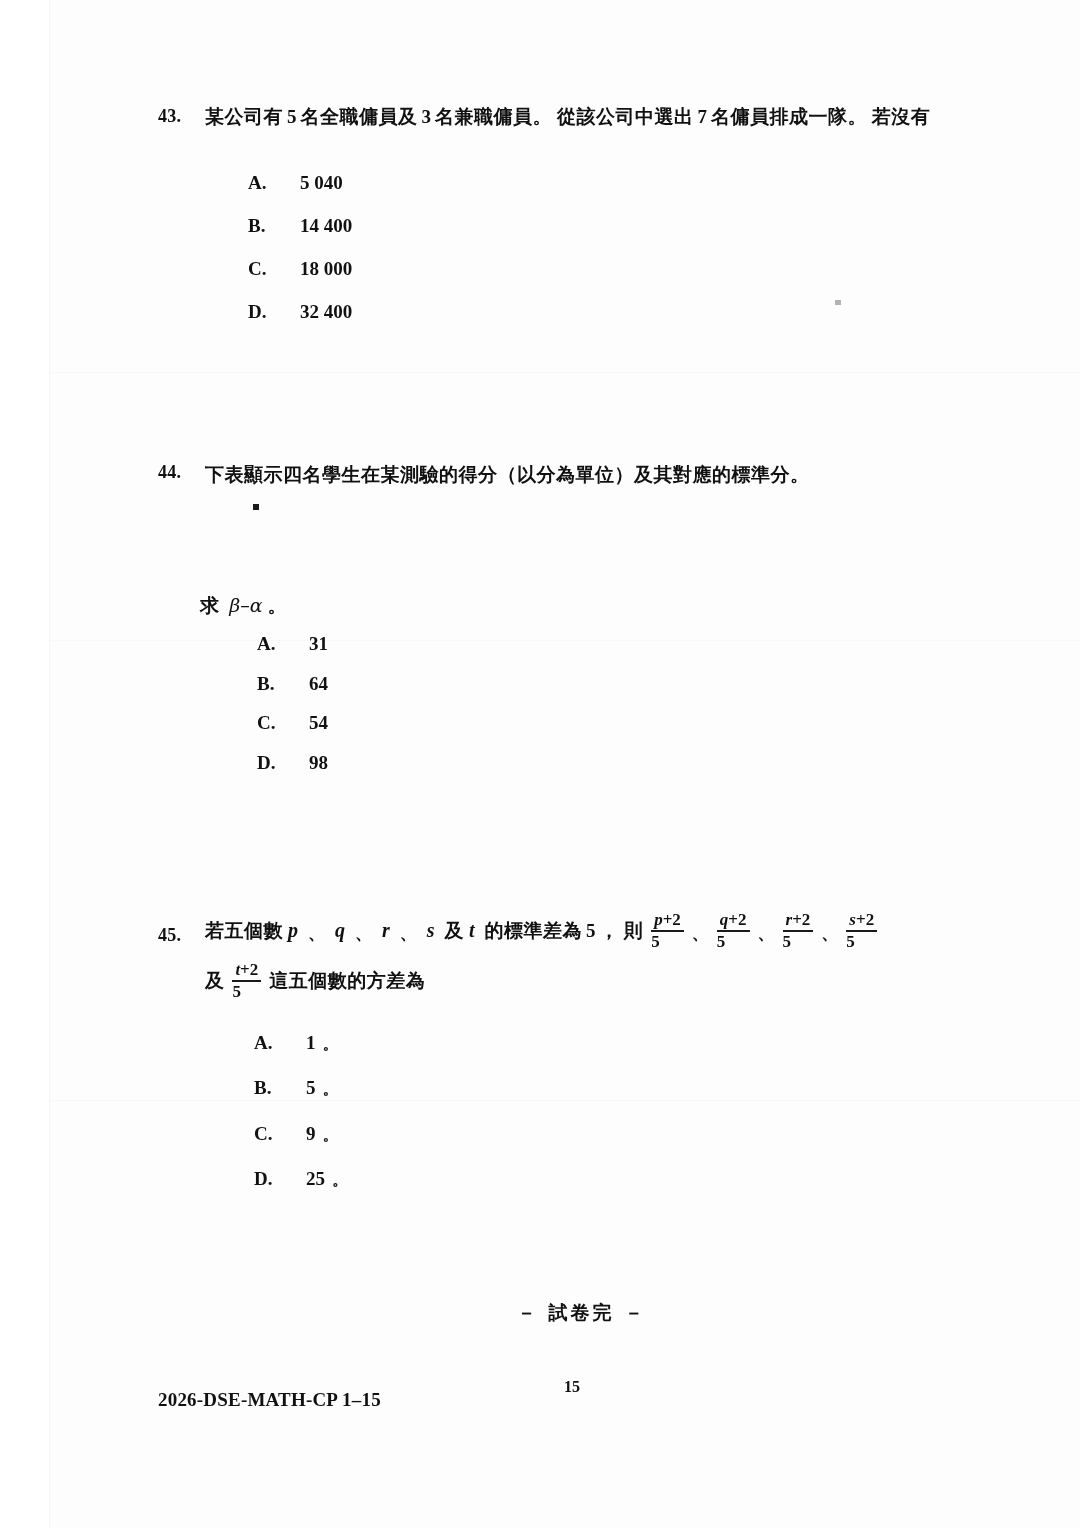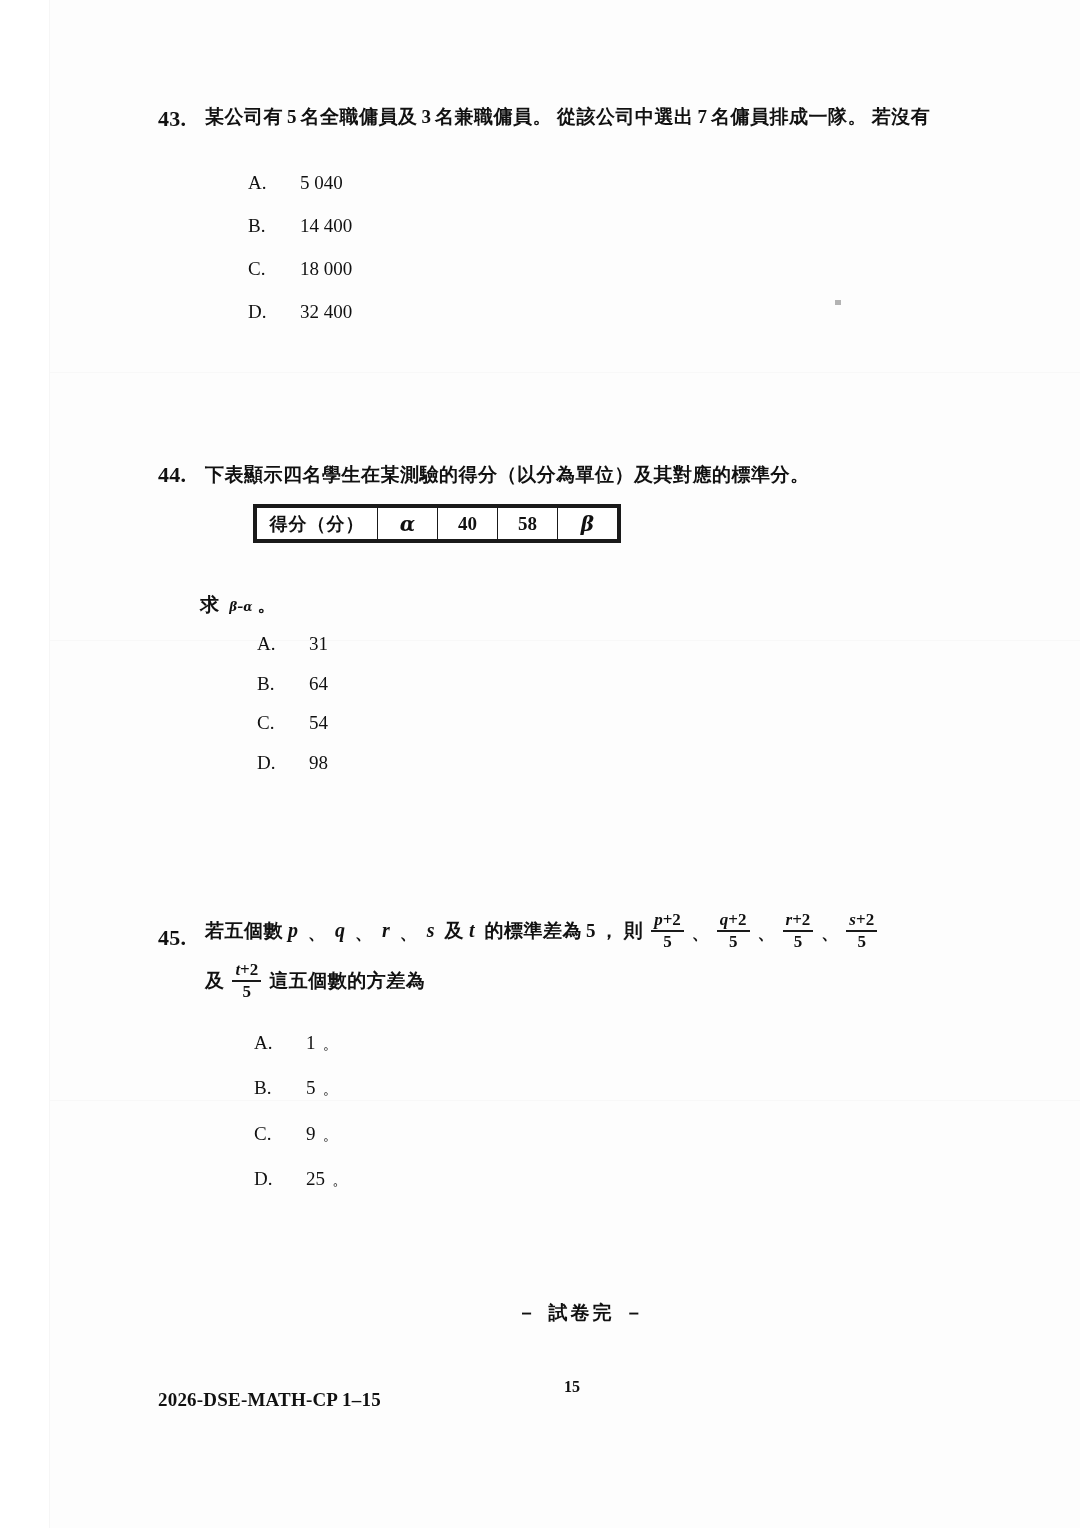"43." .qnum { font-size: 22px -> 18px }
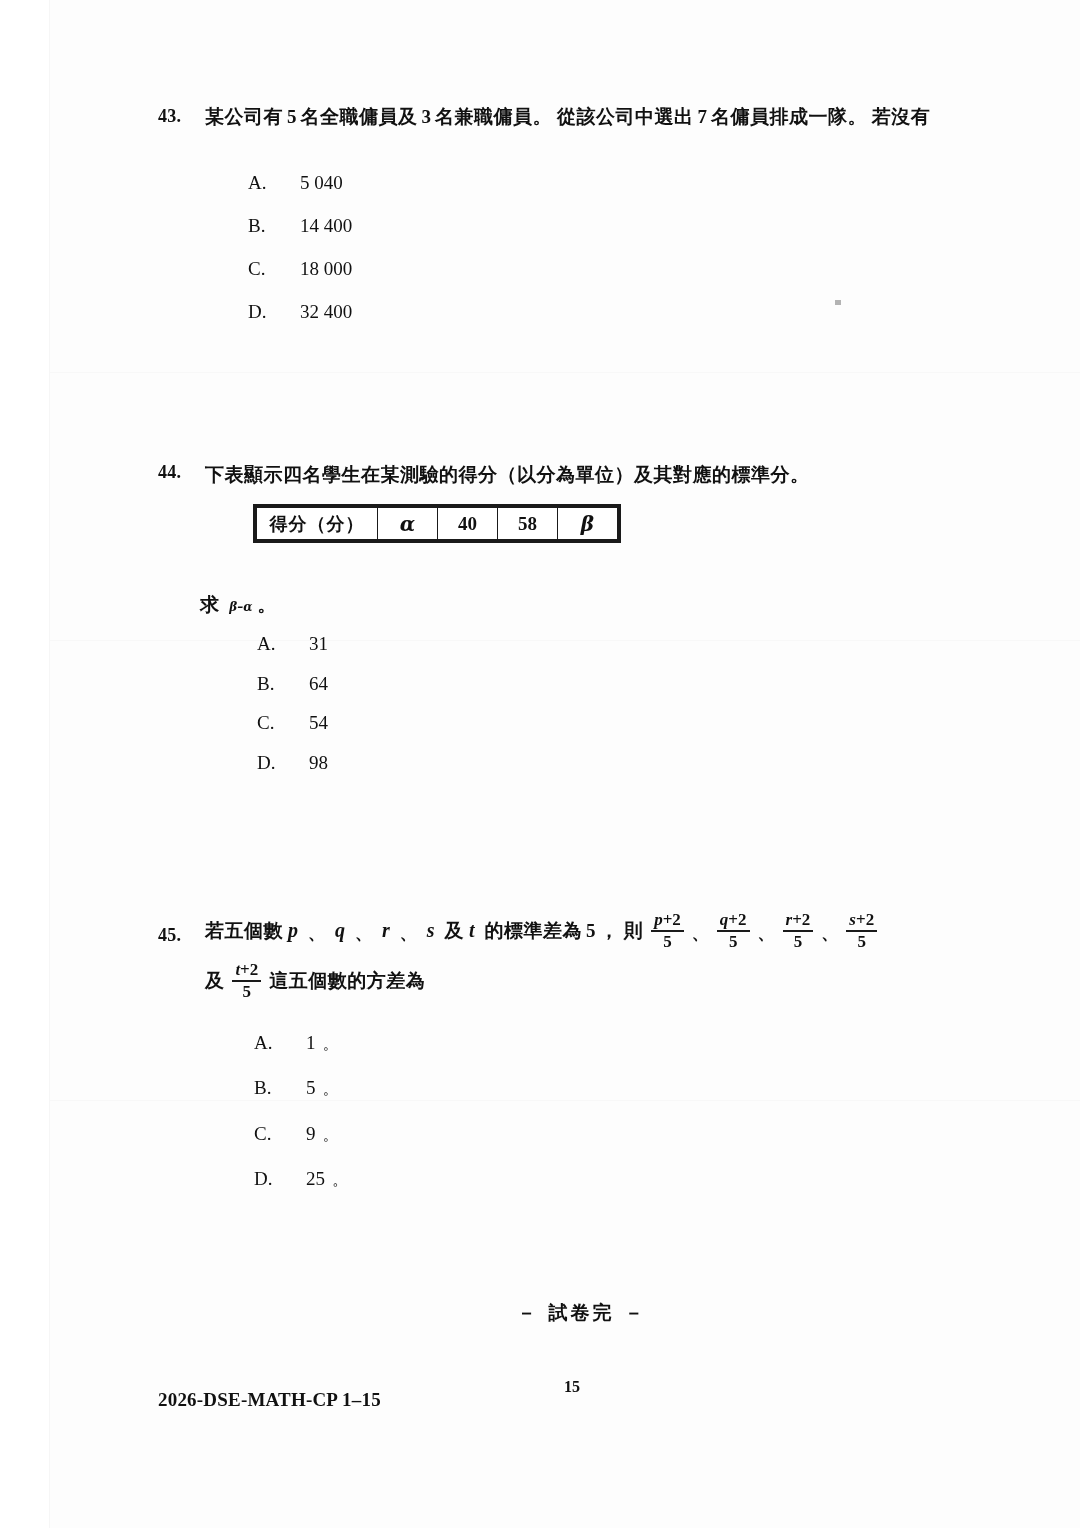"A. 5 040" .opt { font-weight: 400 -> 700 }
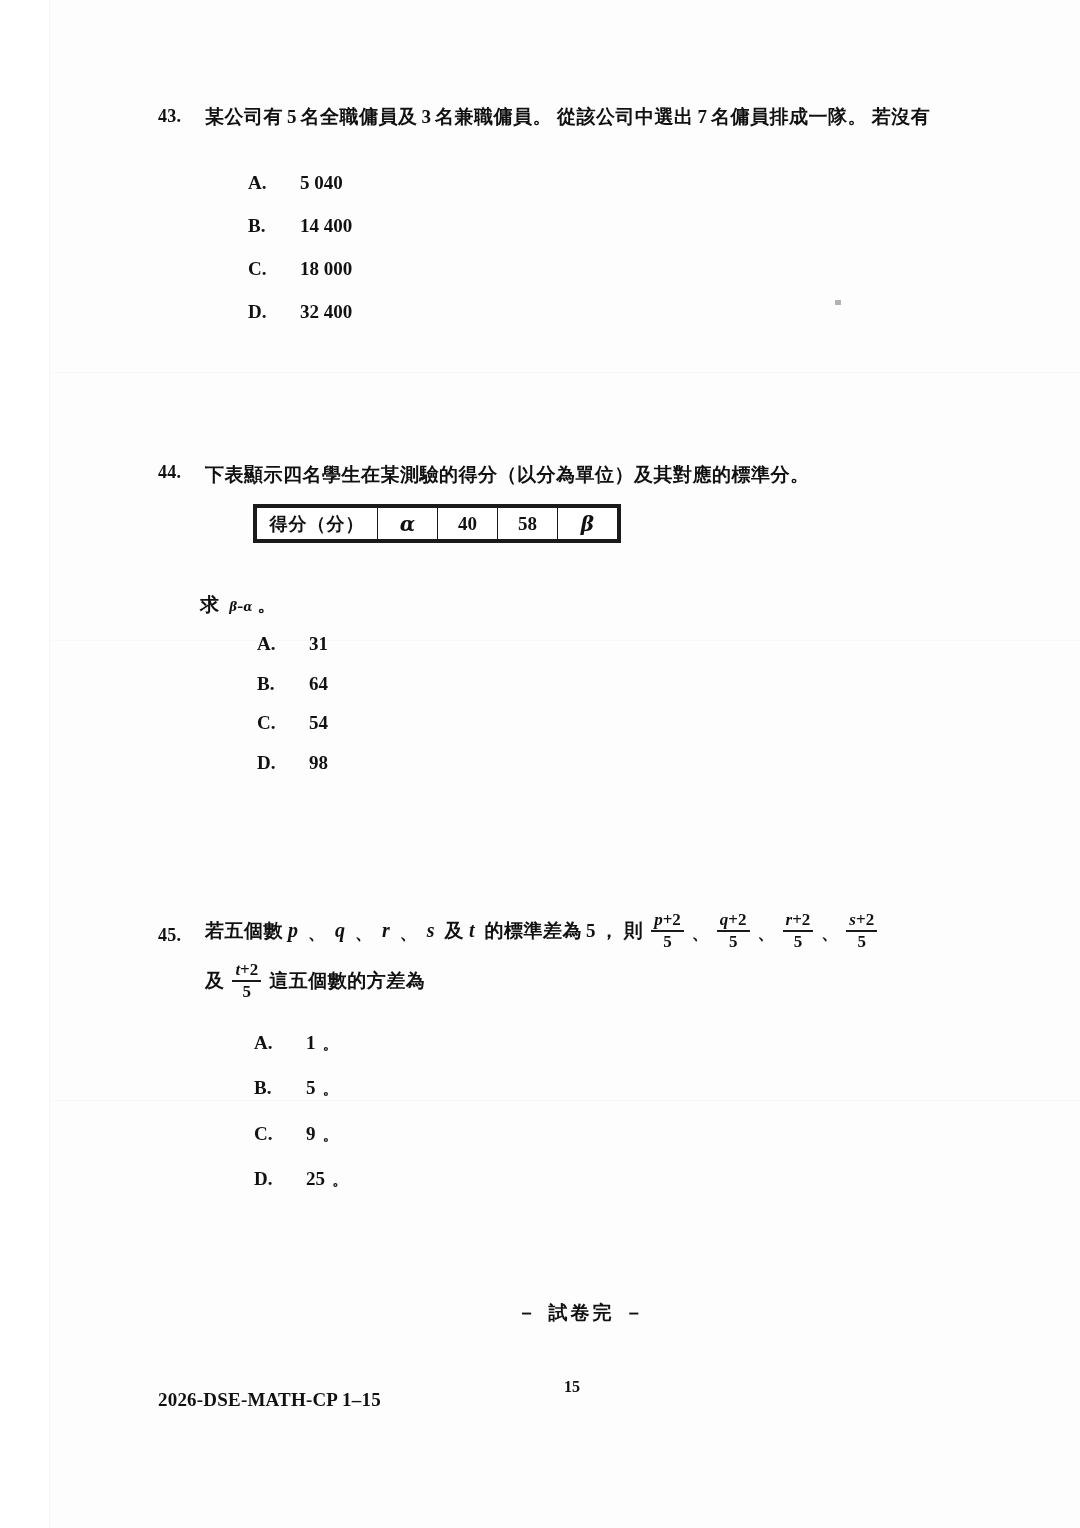"得分（分）" tr { html: <tr> <td>得分（分）</td> <td>α</td> <td>40</td> <td>58</td> <td>β</td> </tr> -> none }
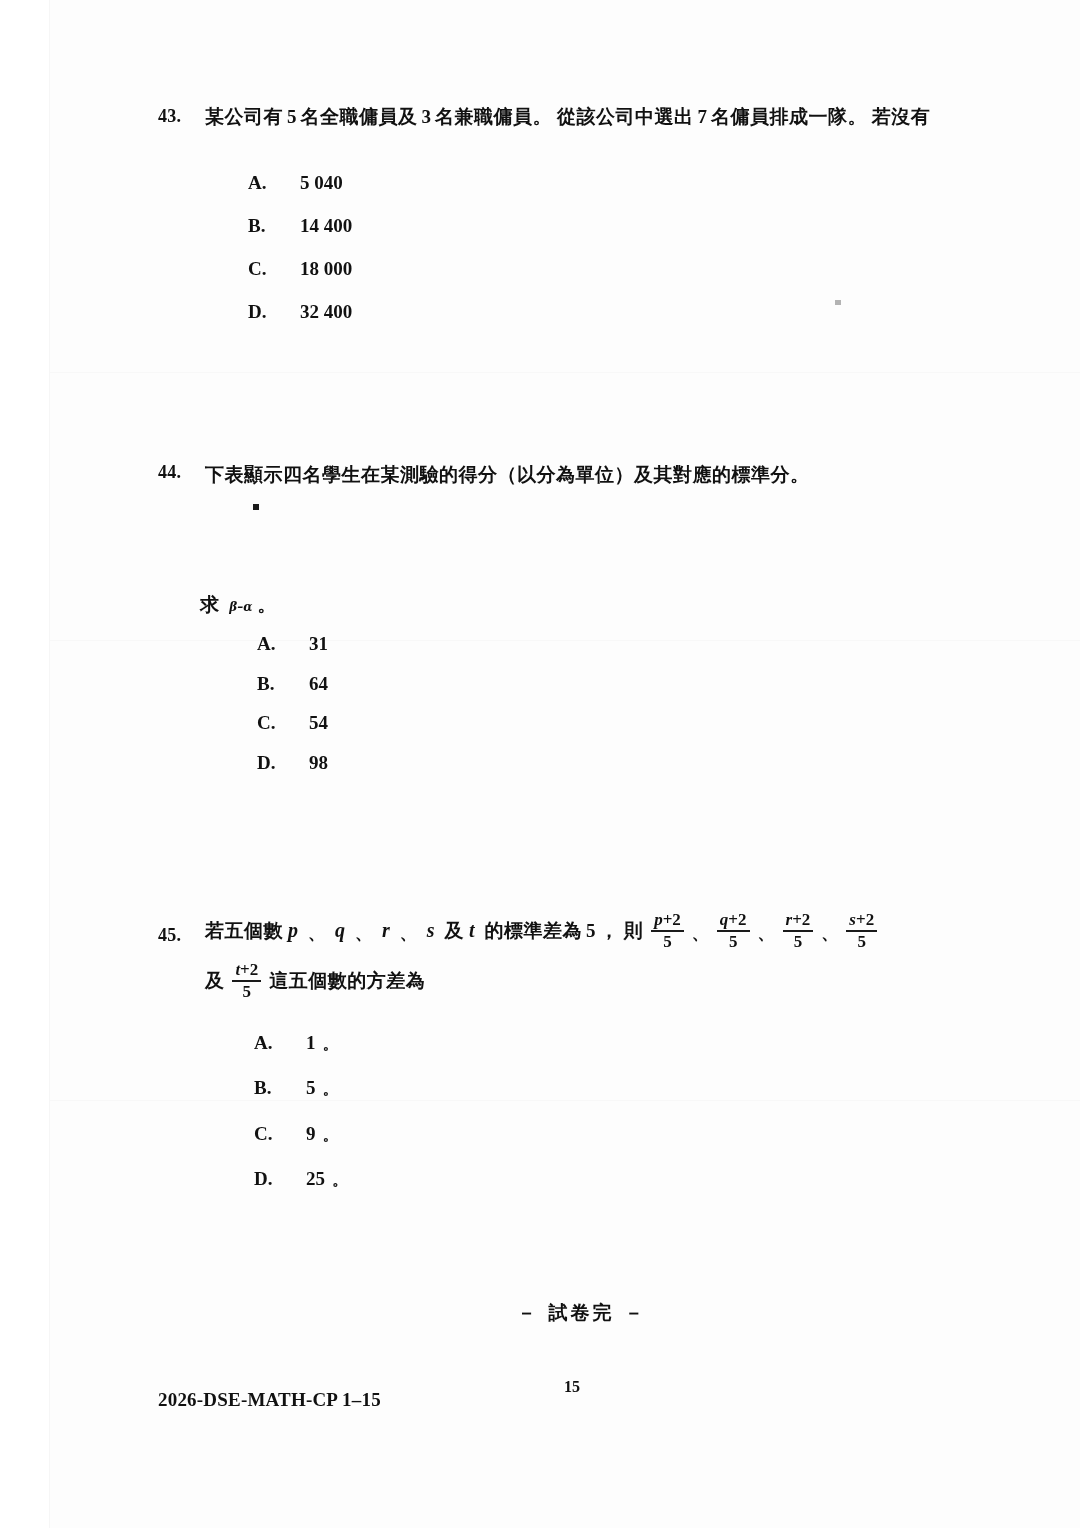"β–α" span { font-size: 12px -> 19px; font-weight: 700 -> 400 }
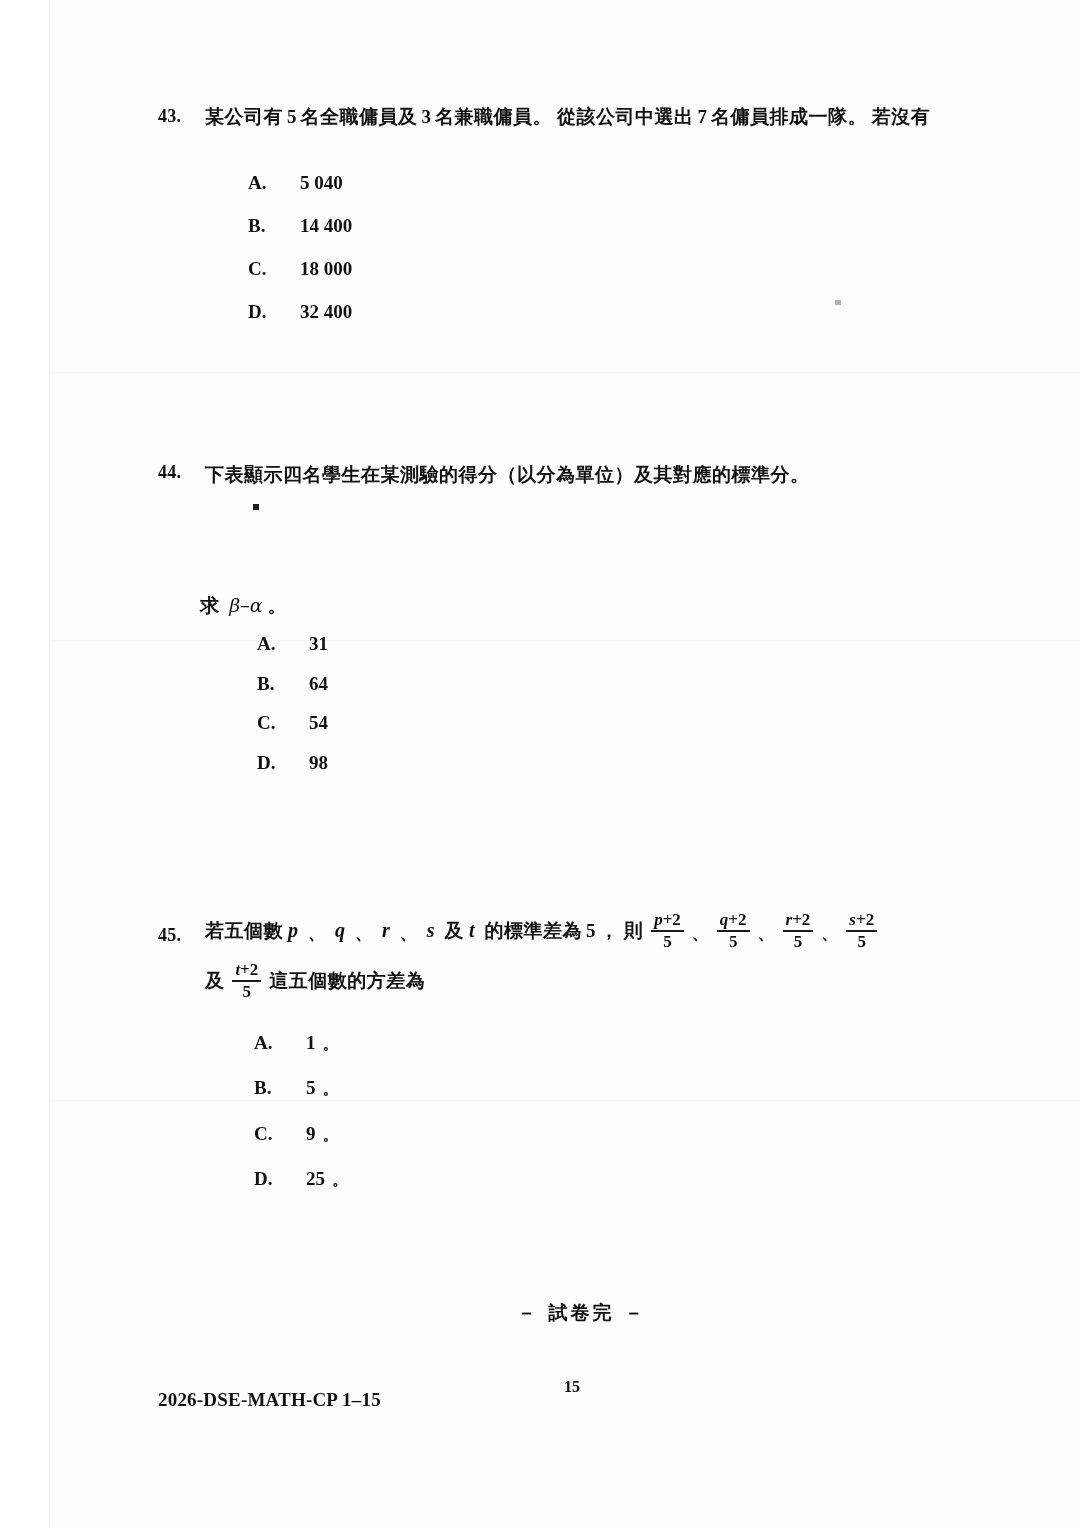"p+2" .frac { text-align: center -> left }
